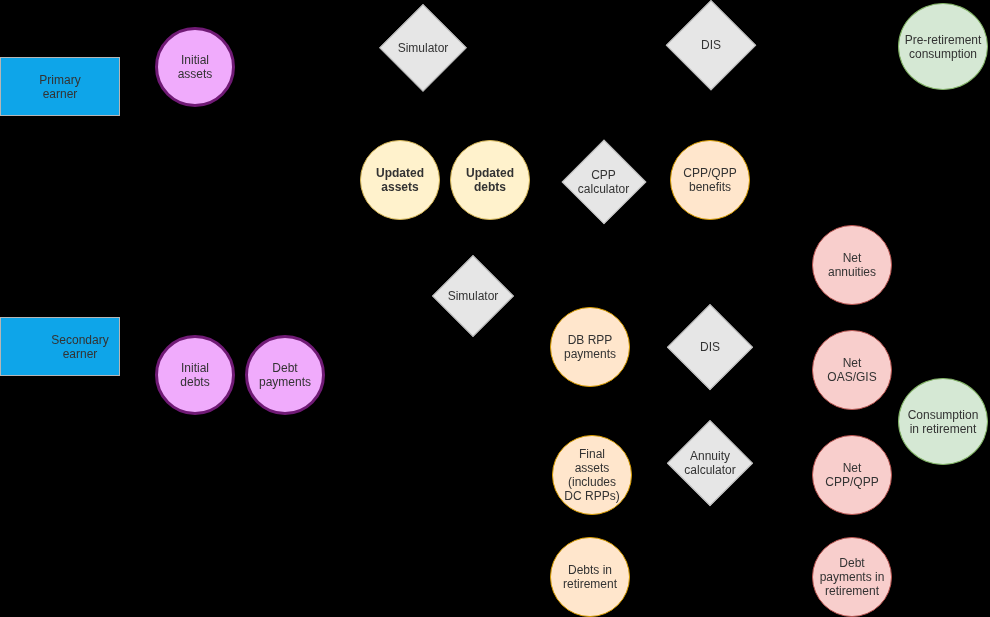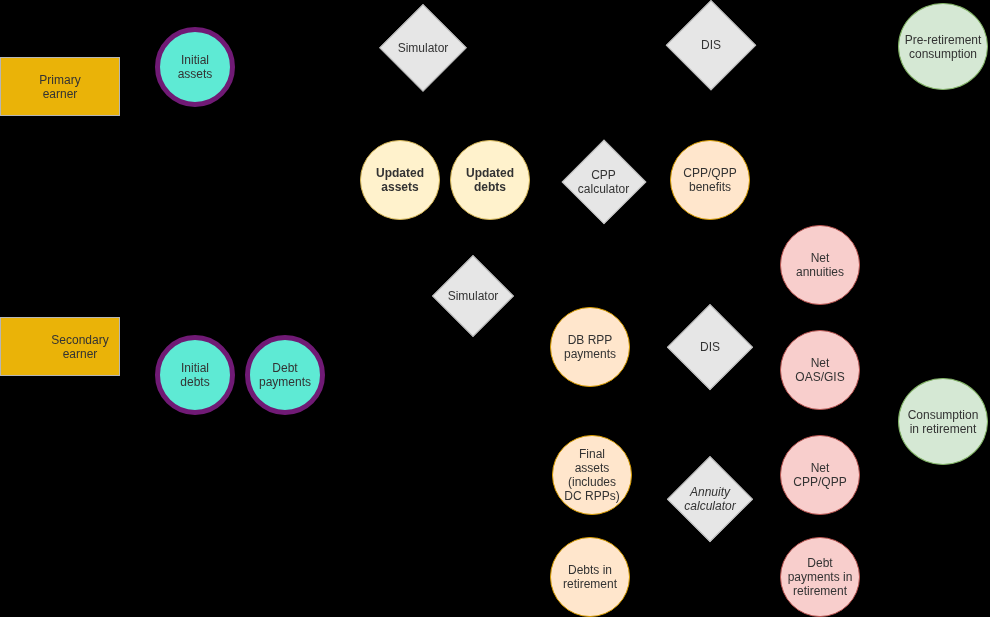"Initial" .circle.blue { background: #5eead4 -> #f0abfc; border: 5px solid #701a75 -> 3px solid #701a75 }
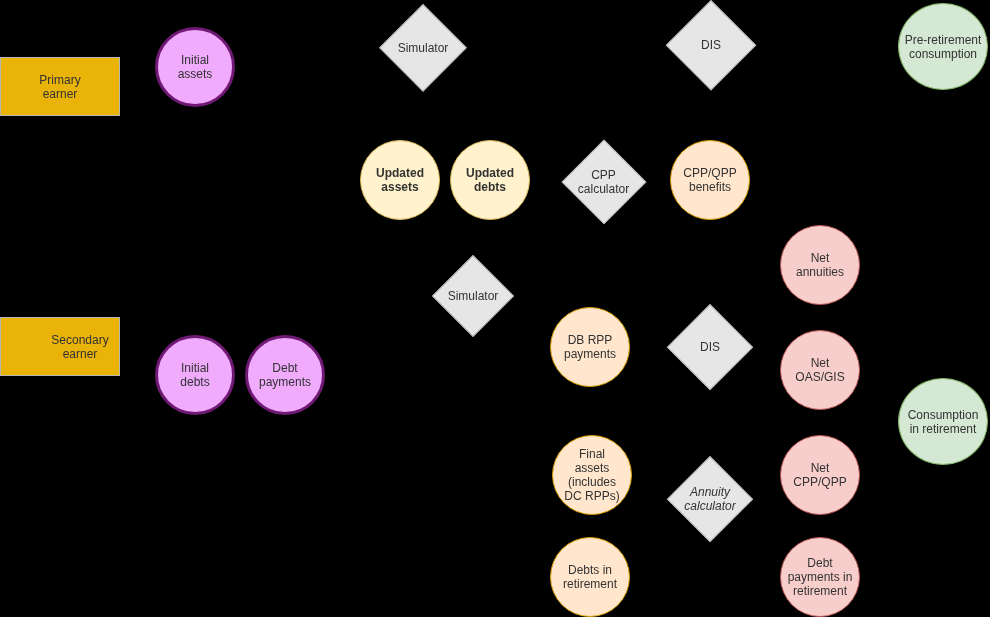"Primary" .rect { background: #eab308 -> #0ea5e9 }
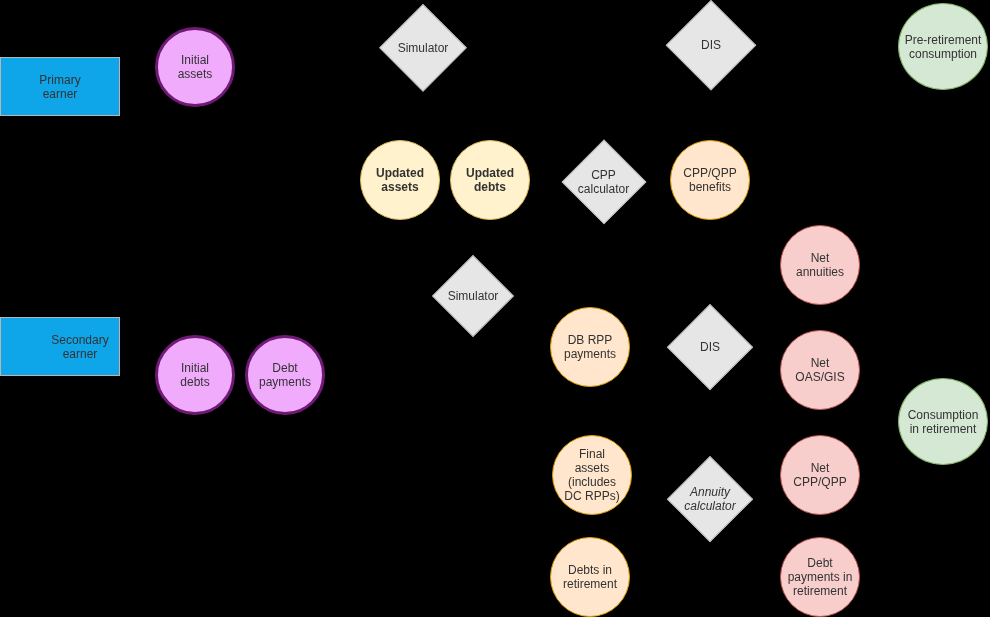"Net" .circle.pink { margin-left: none -> 32px }
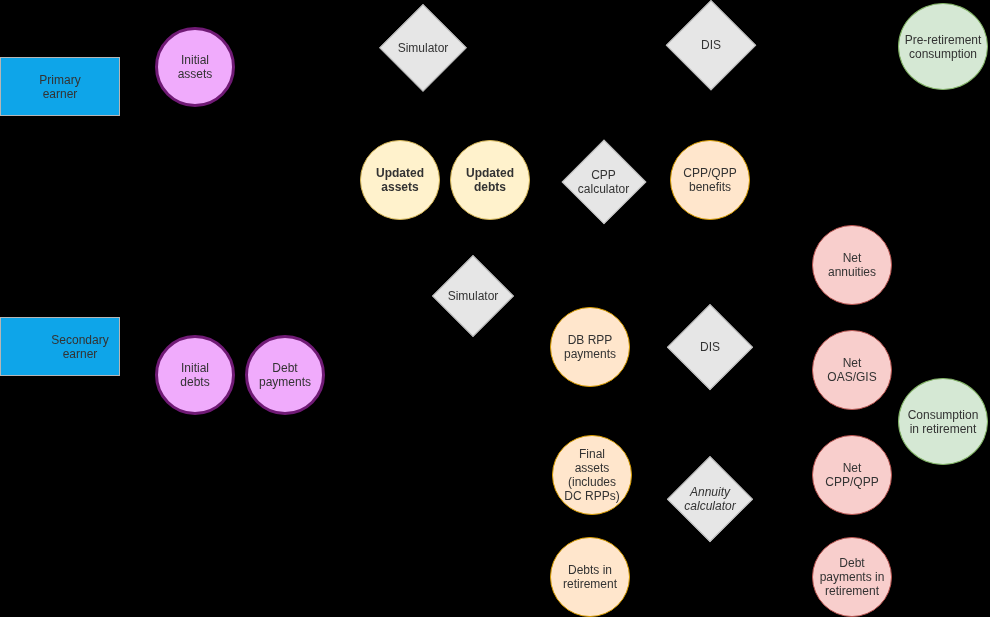"Annuity" div.node { font-style: italic -> none; top: 456px -> 420px }
